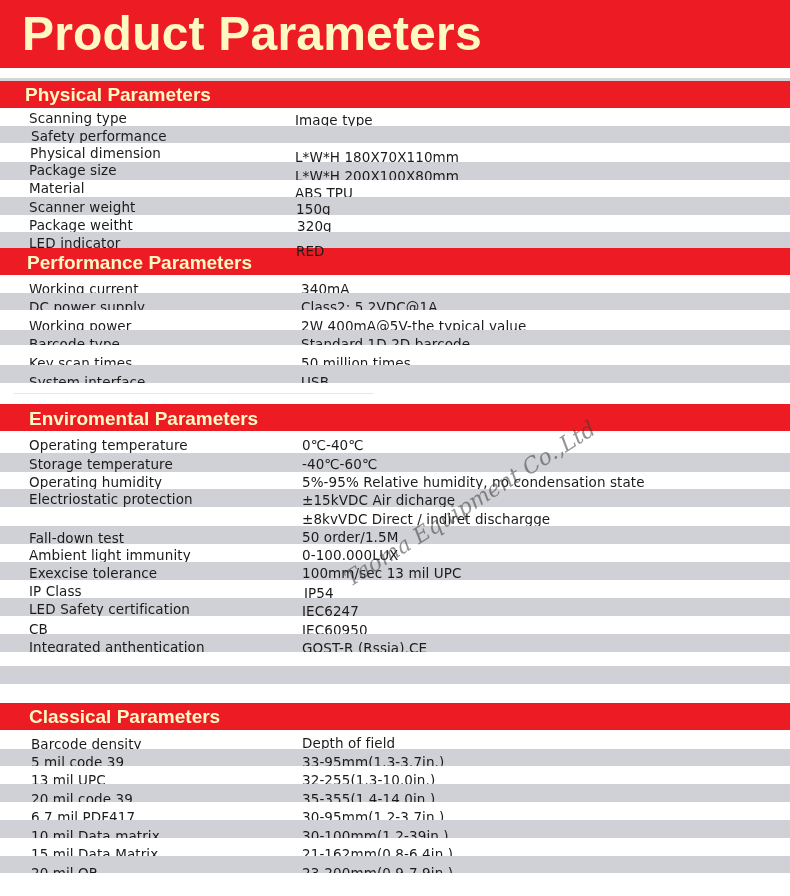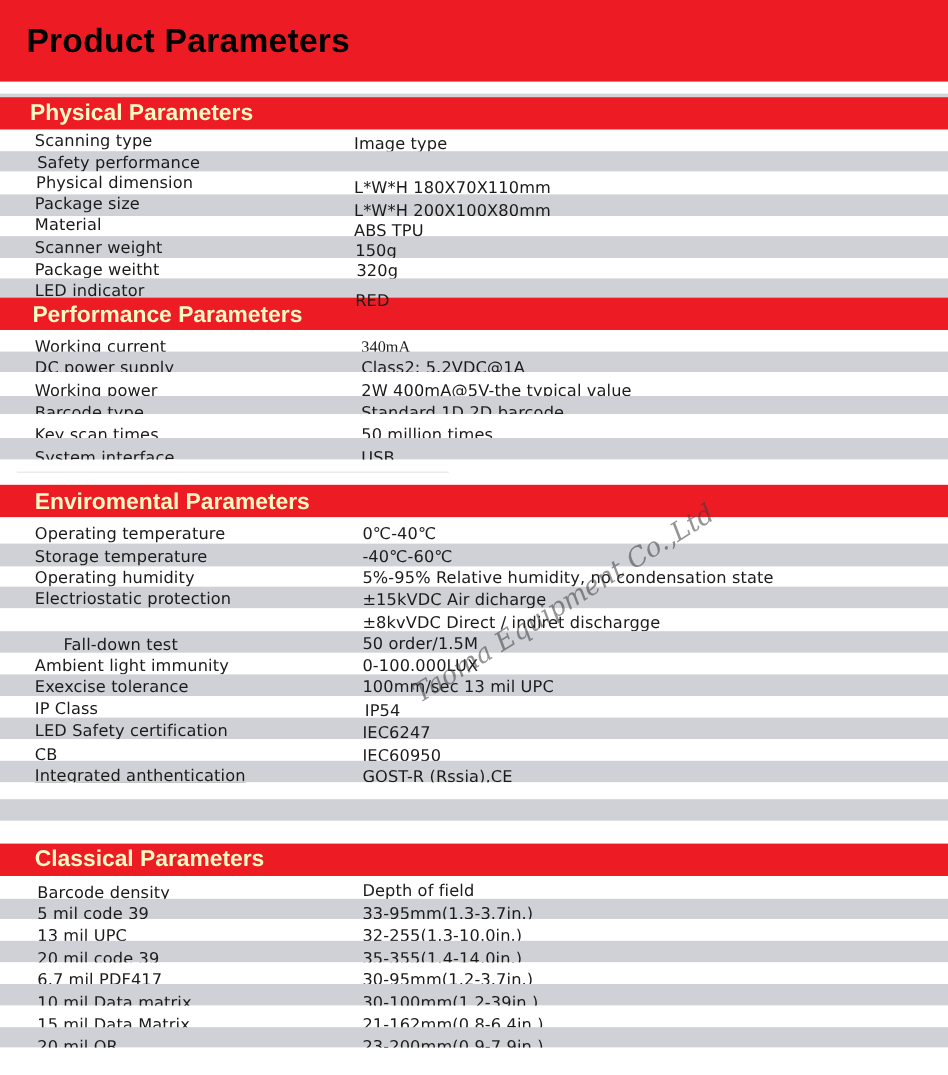"Product Parameters" .banner-title { color: #000000 -> #fef9c3; font-size: 28px -> 48px }
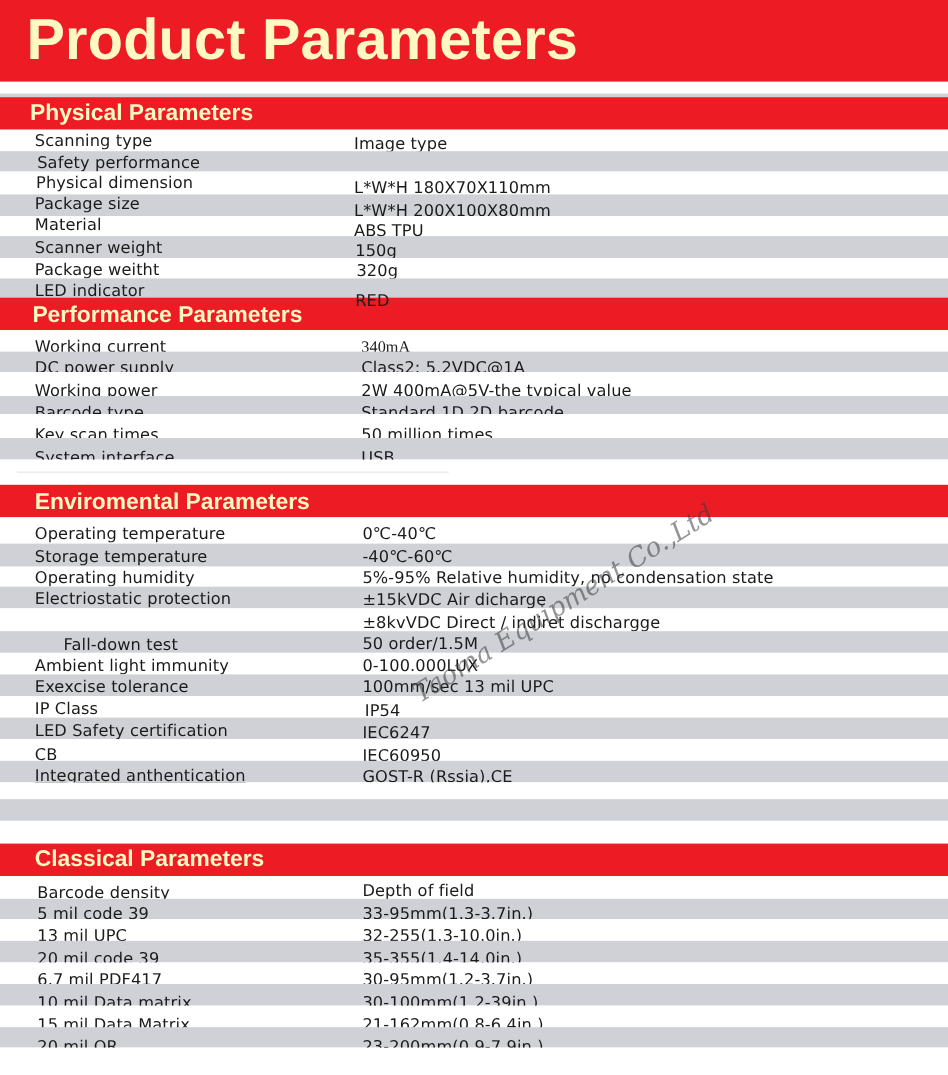"340mA" span.cell-value { font-family: Liberation Serif, serif -> none }
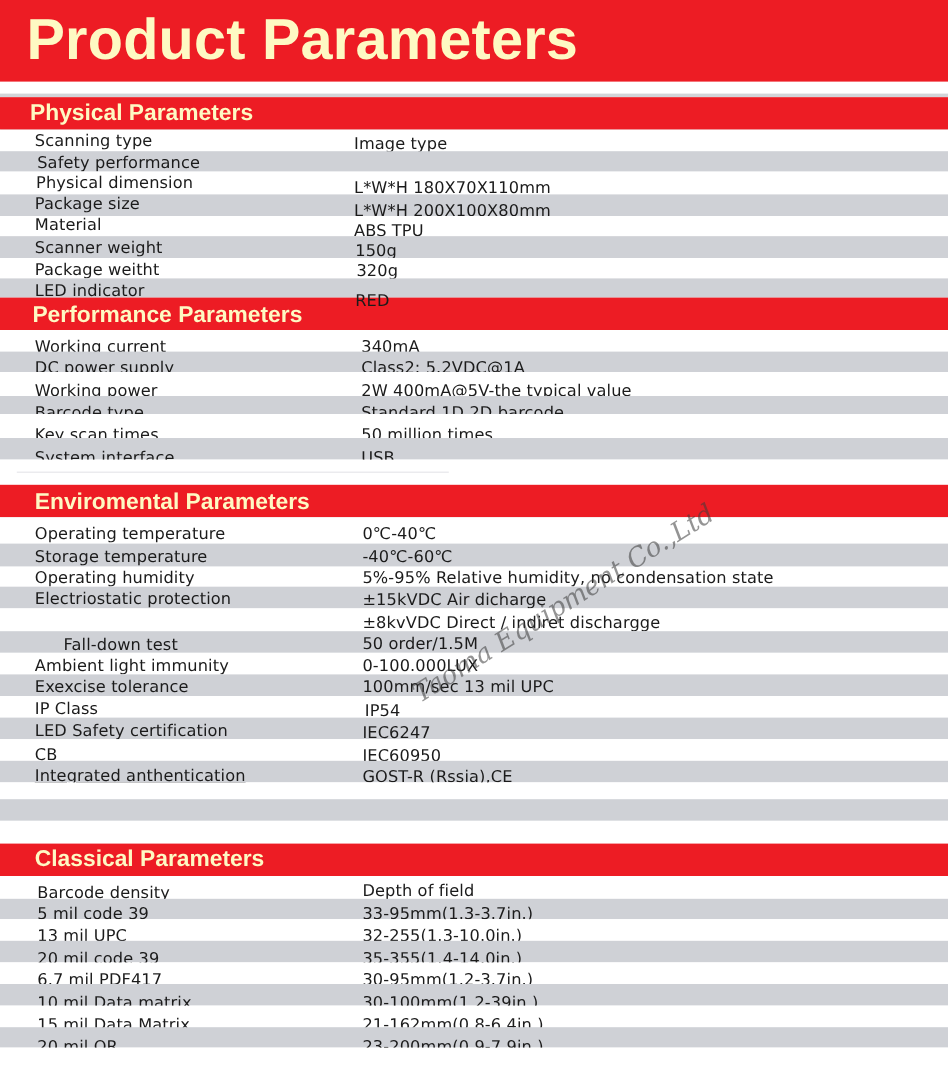"Fall-down test" span.cell-label { margin-left: 24px -> none }
